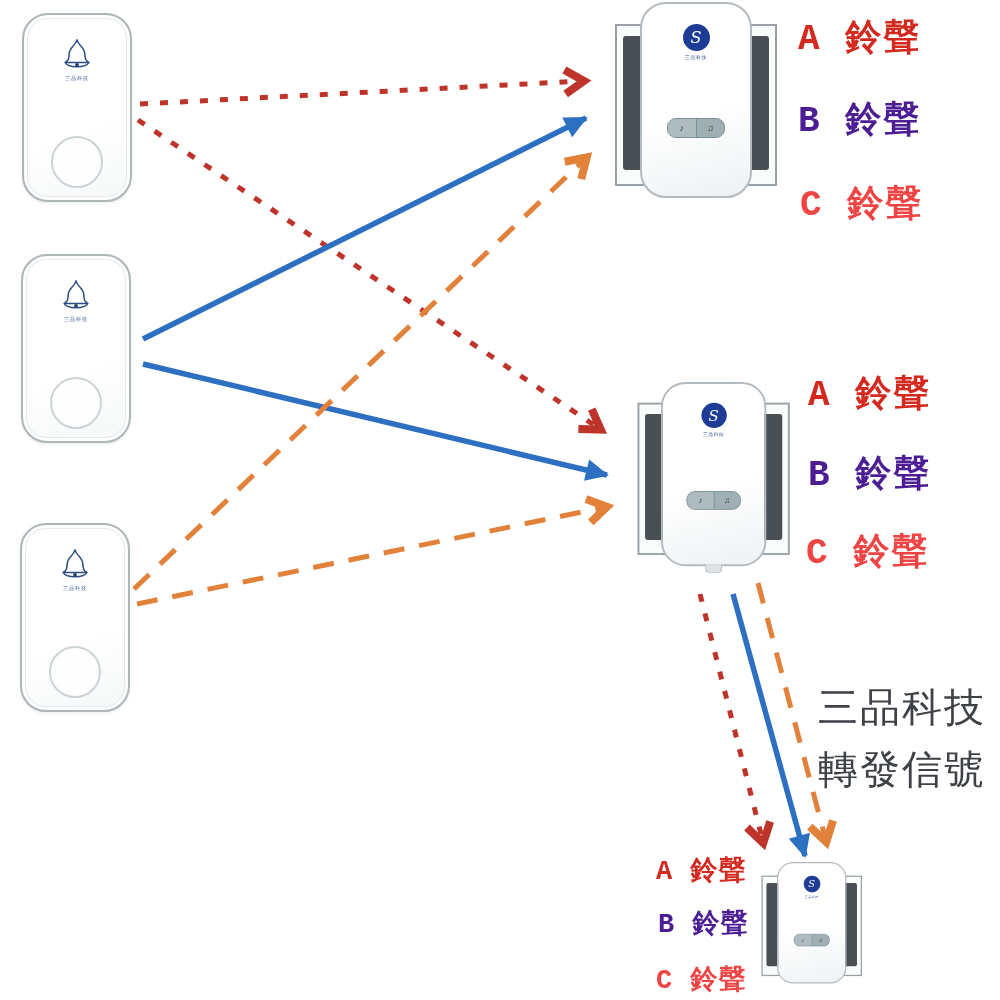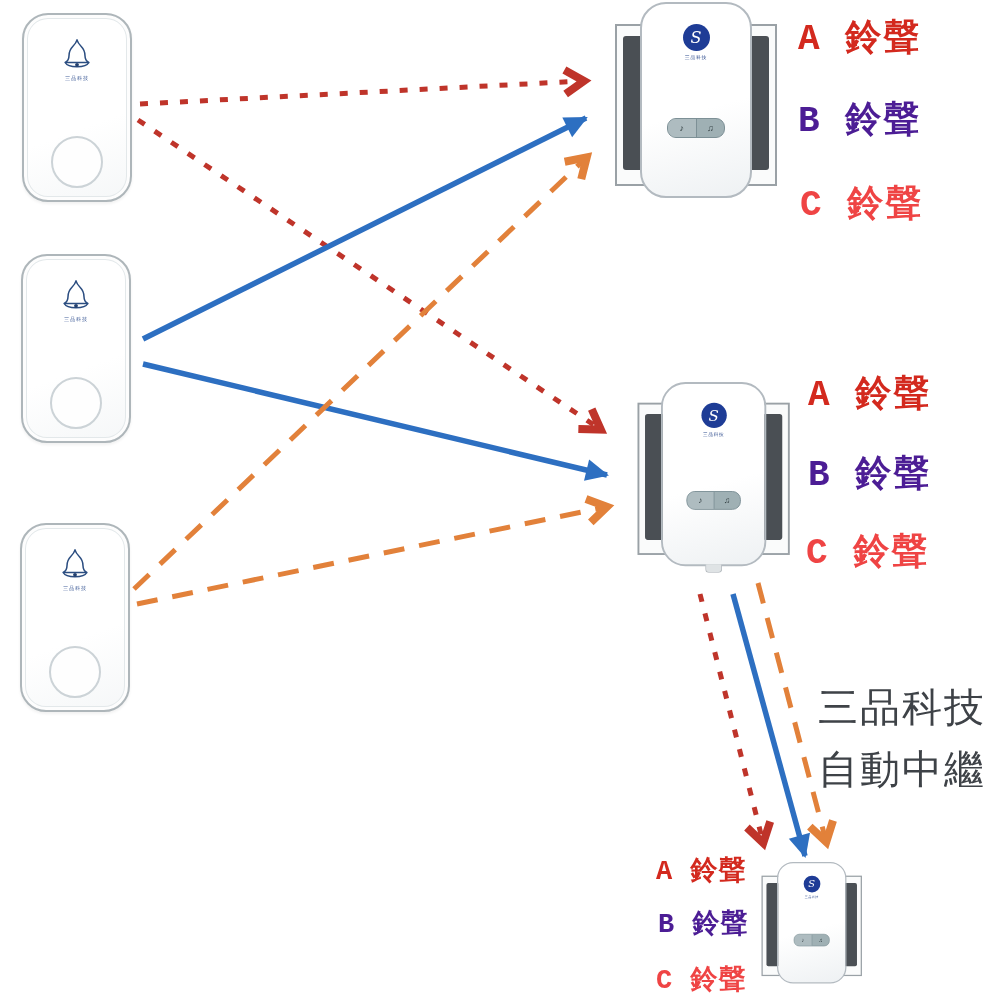"自動中繼" div { text: 自動中繼 -> 轉發信號 }
